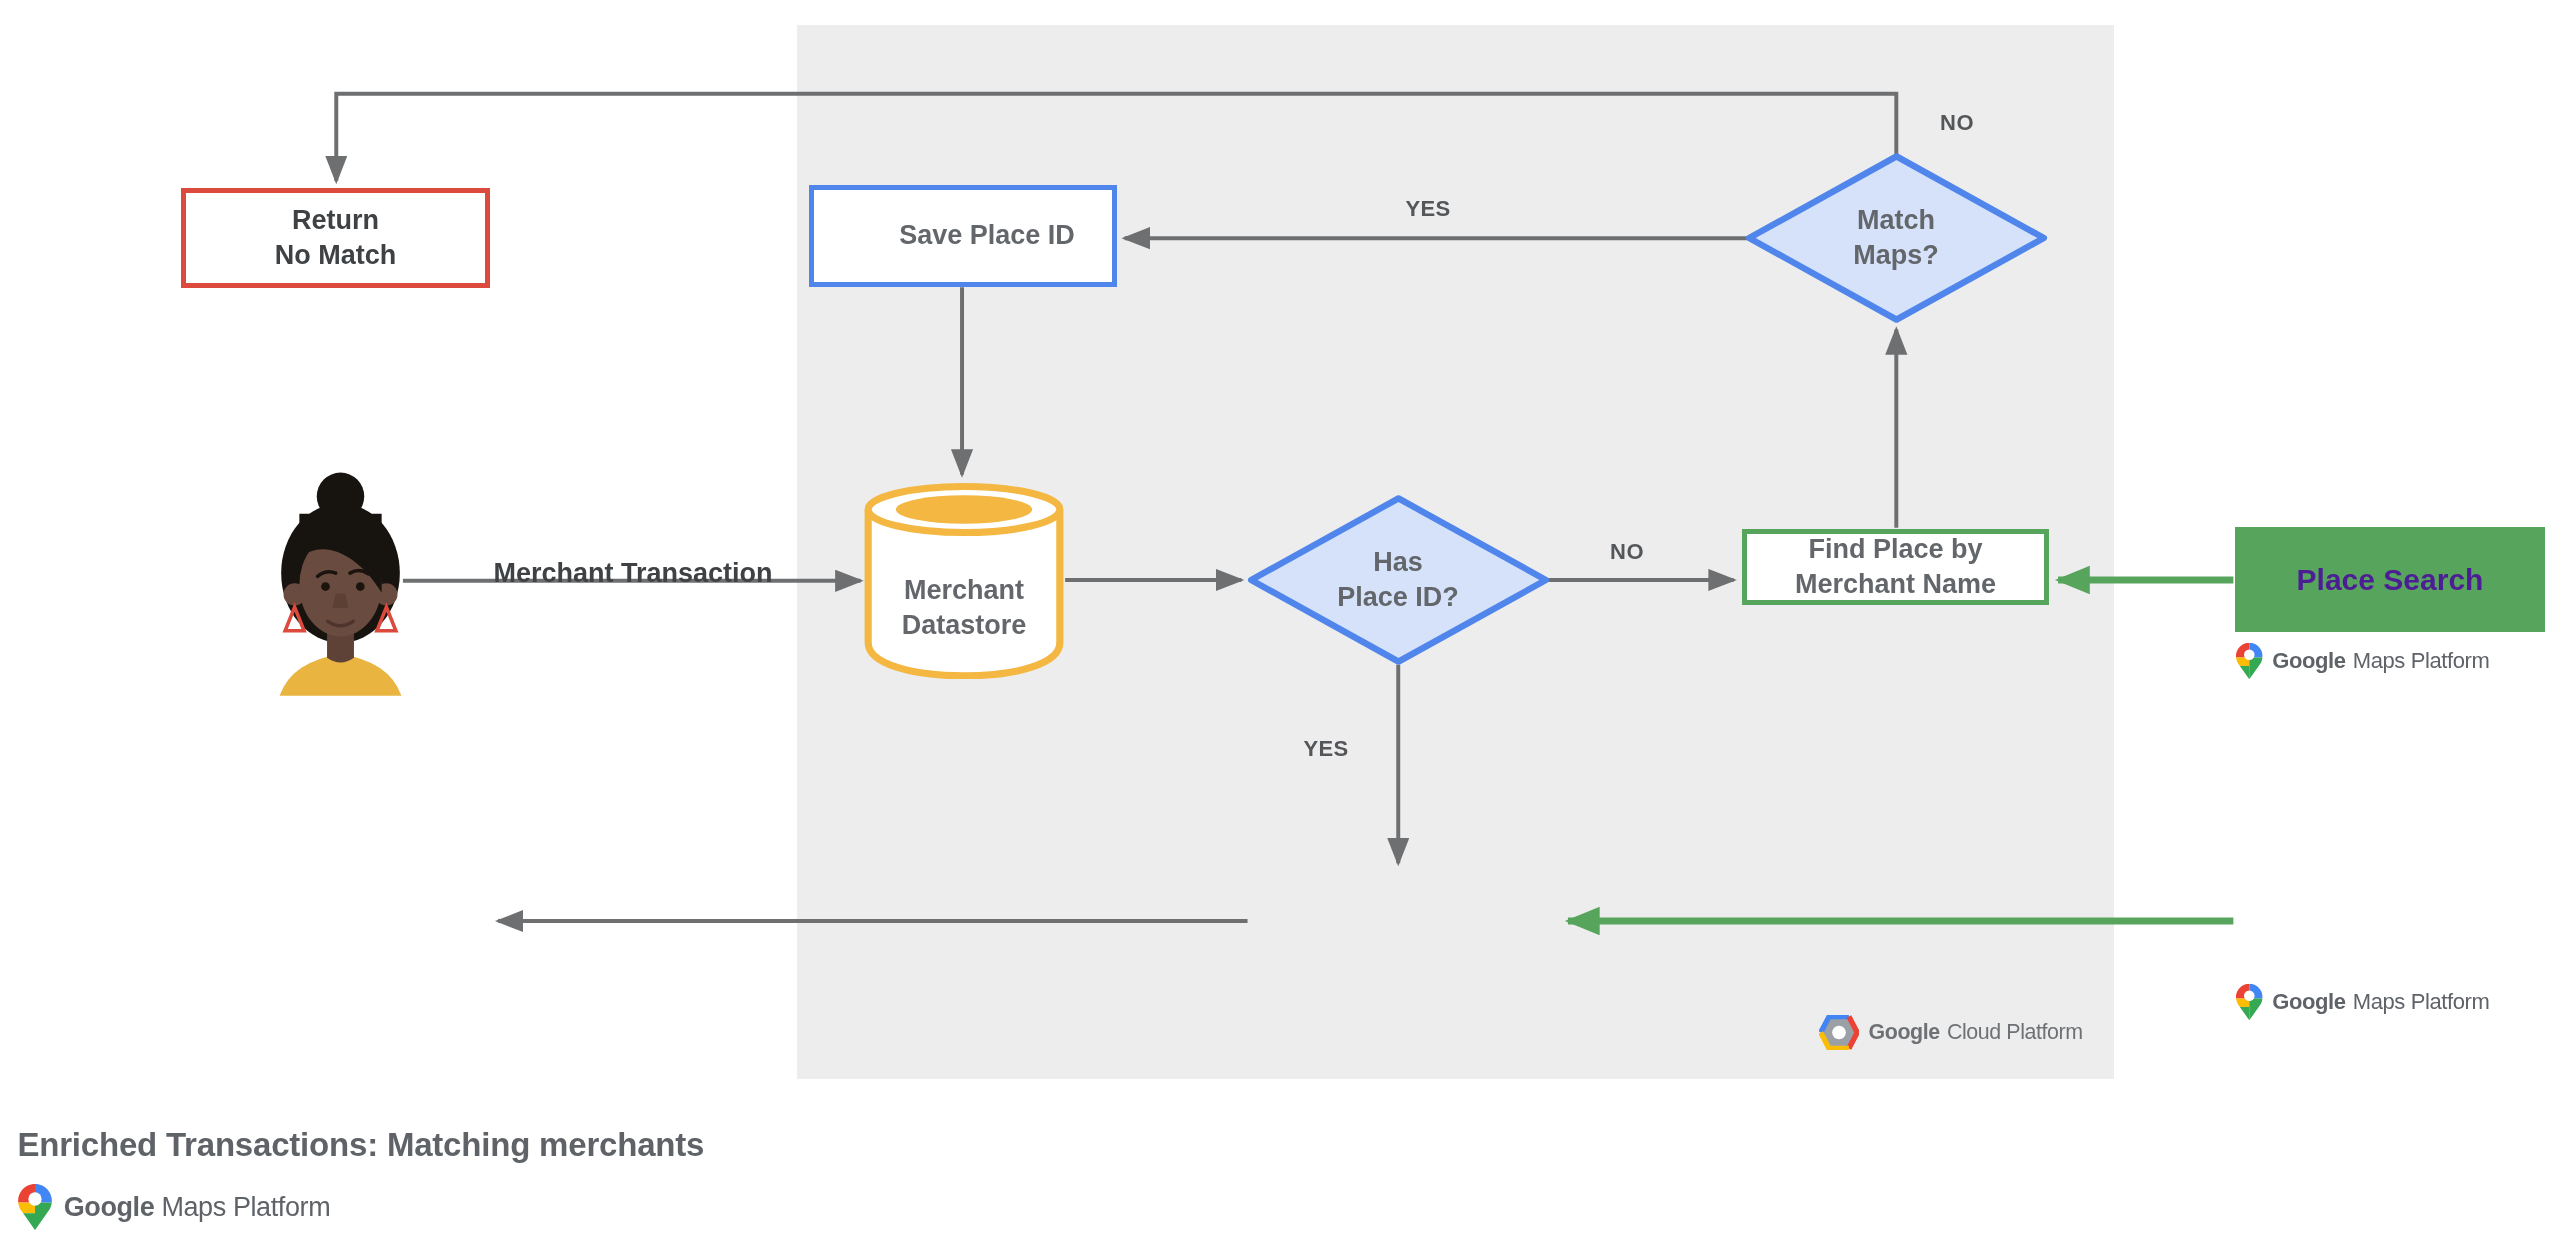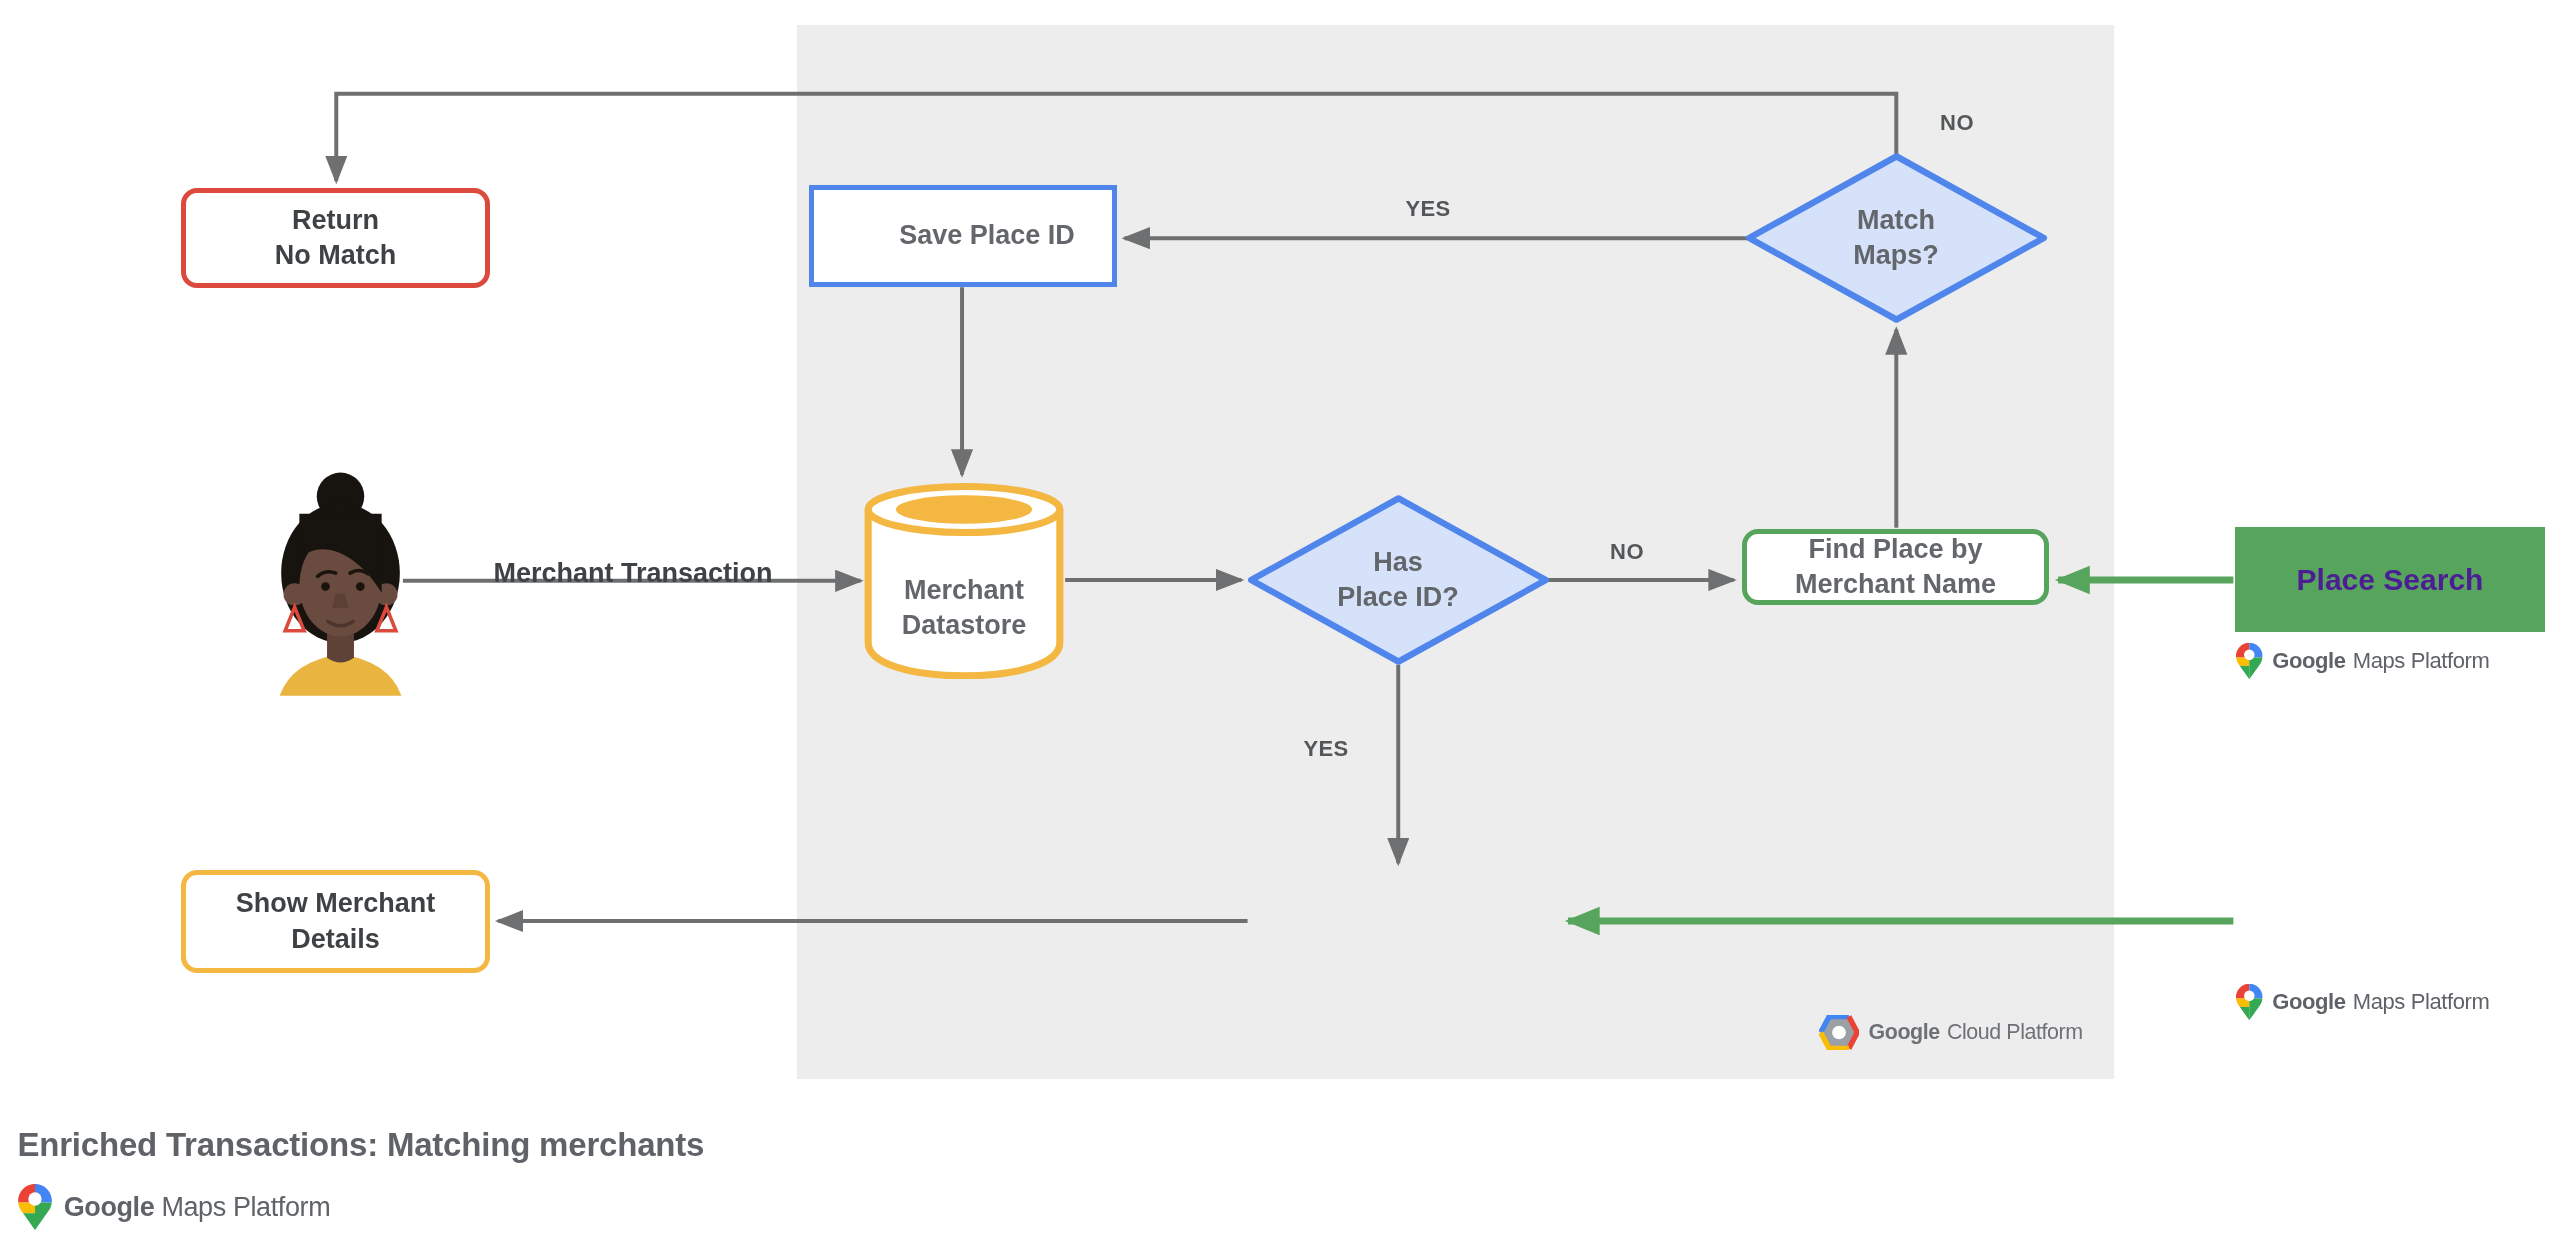"Return" .pre { border-radius: 16px -> none }
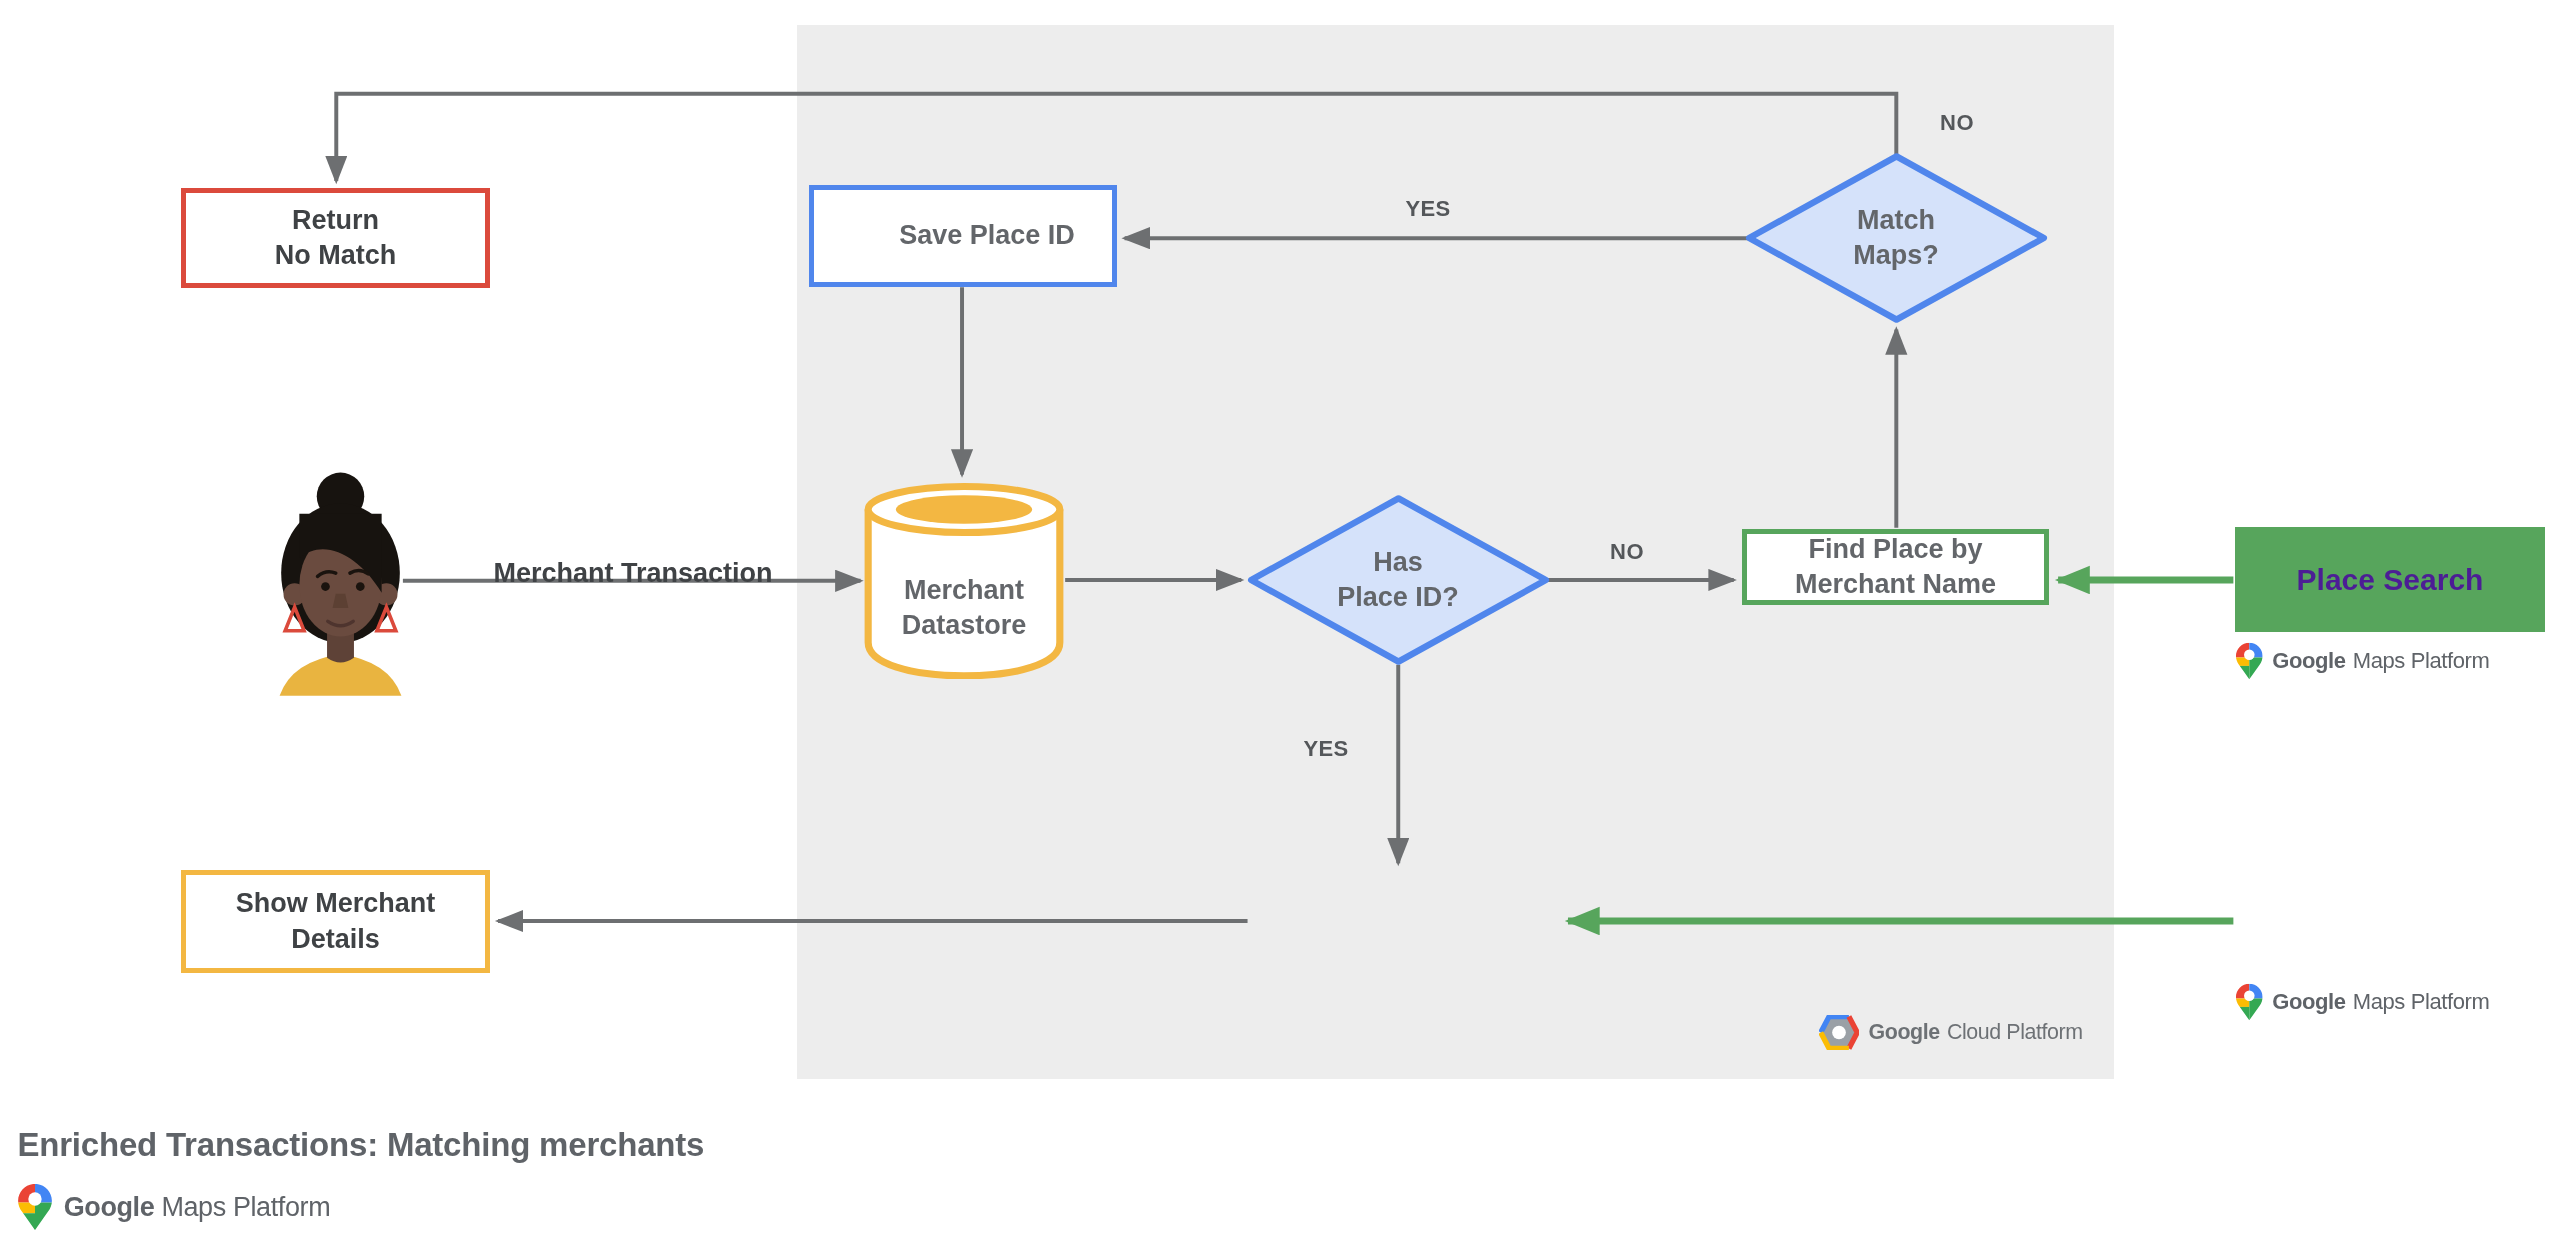"Show Merchant" div.node { html: <div> <span>Show Merchant Details</span> </div> -> none }
